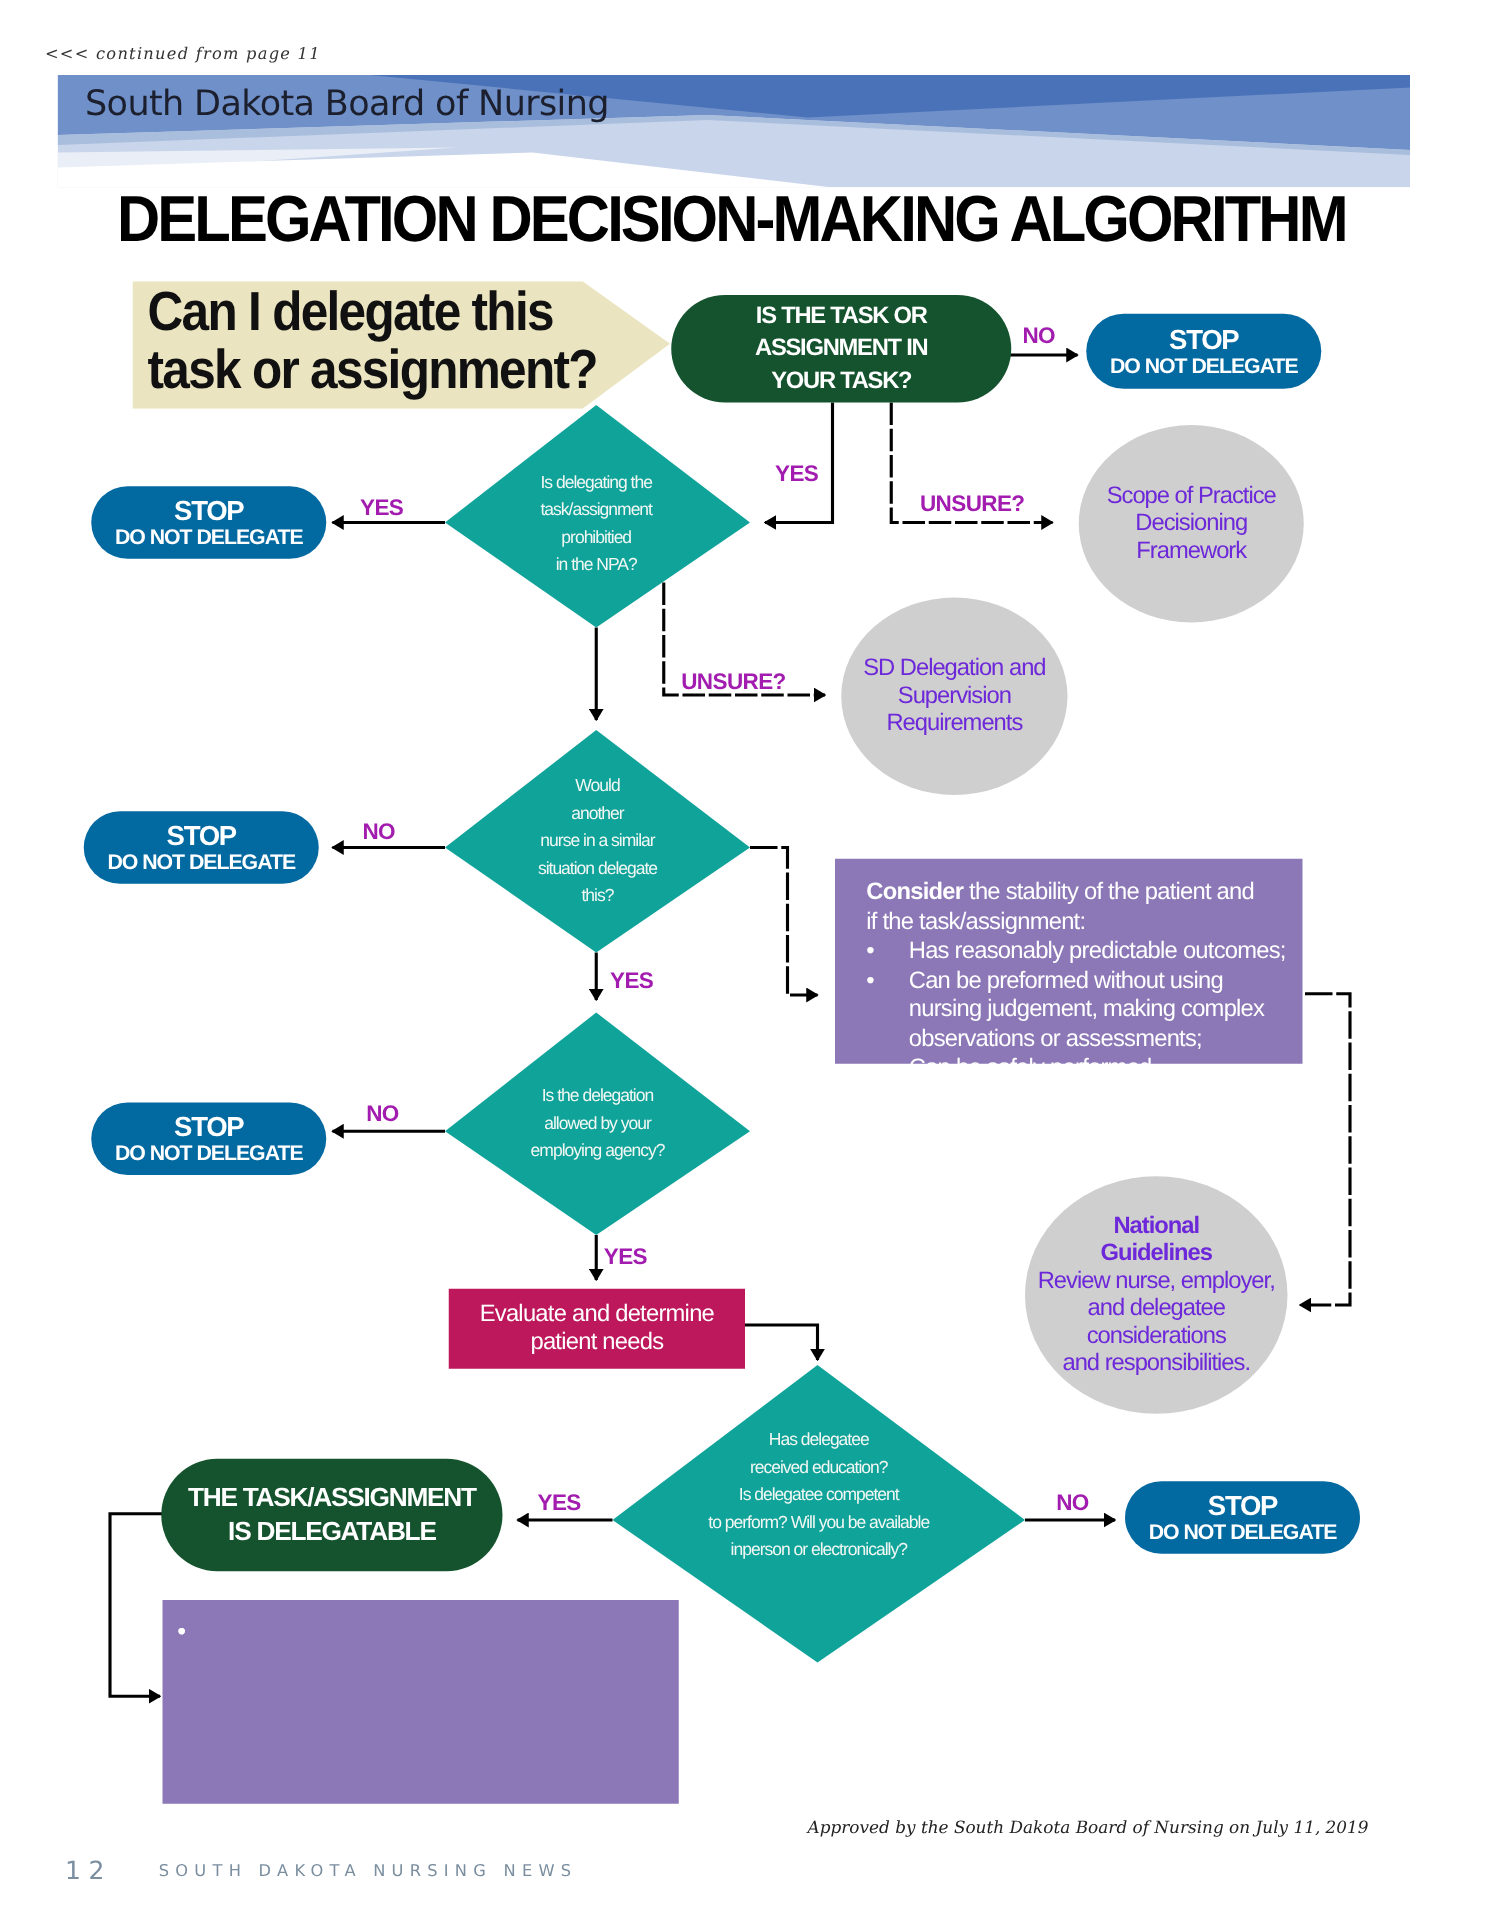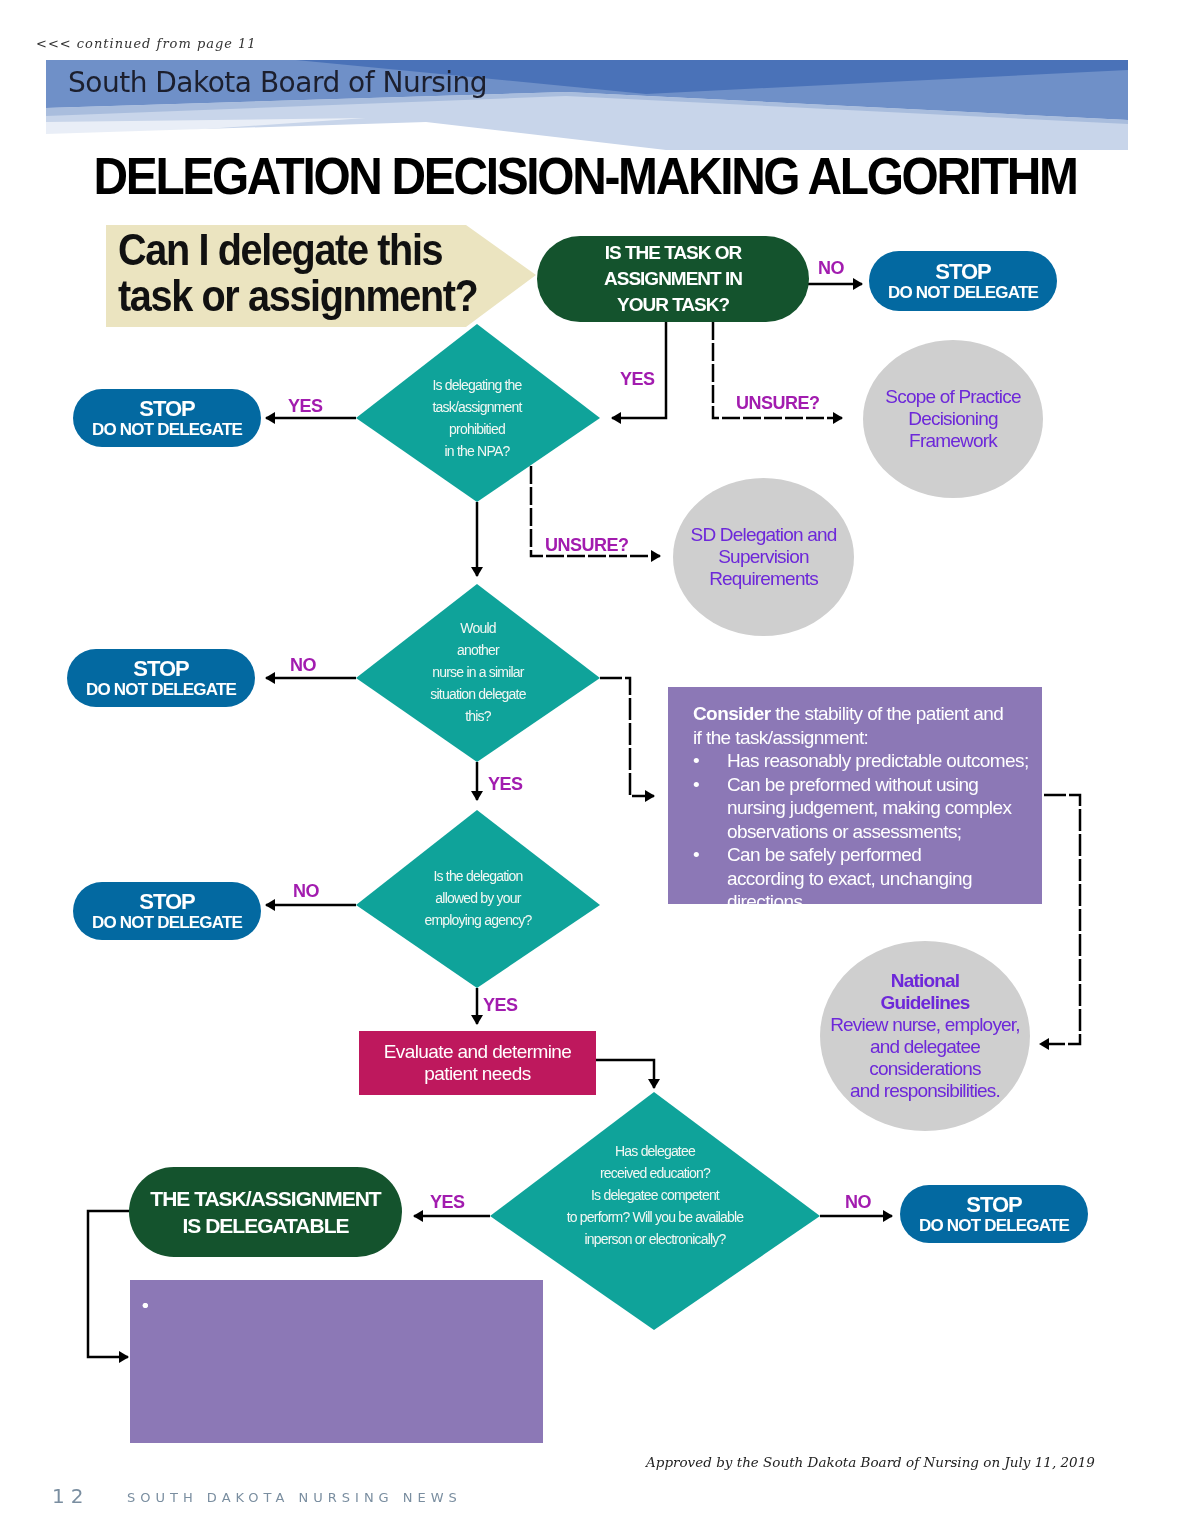"Consider the stability of the" div.abs { height: 217px -> 164px }
